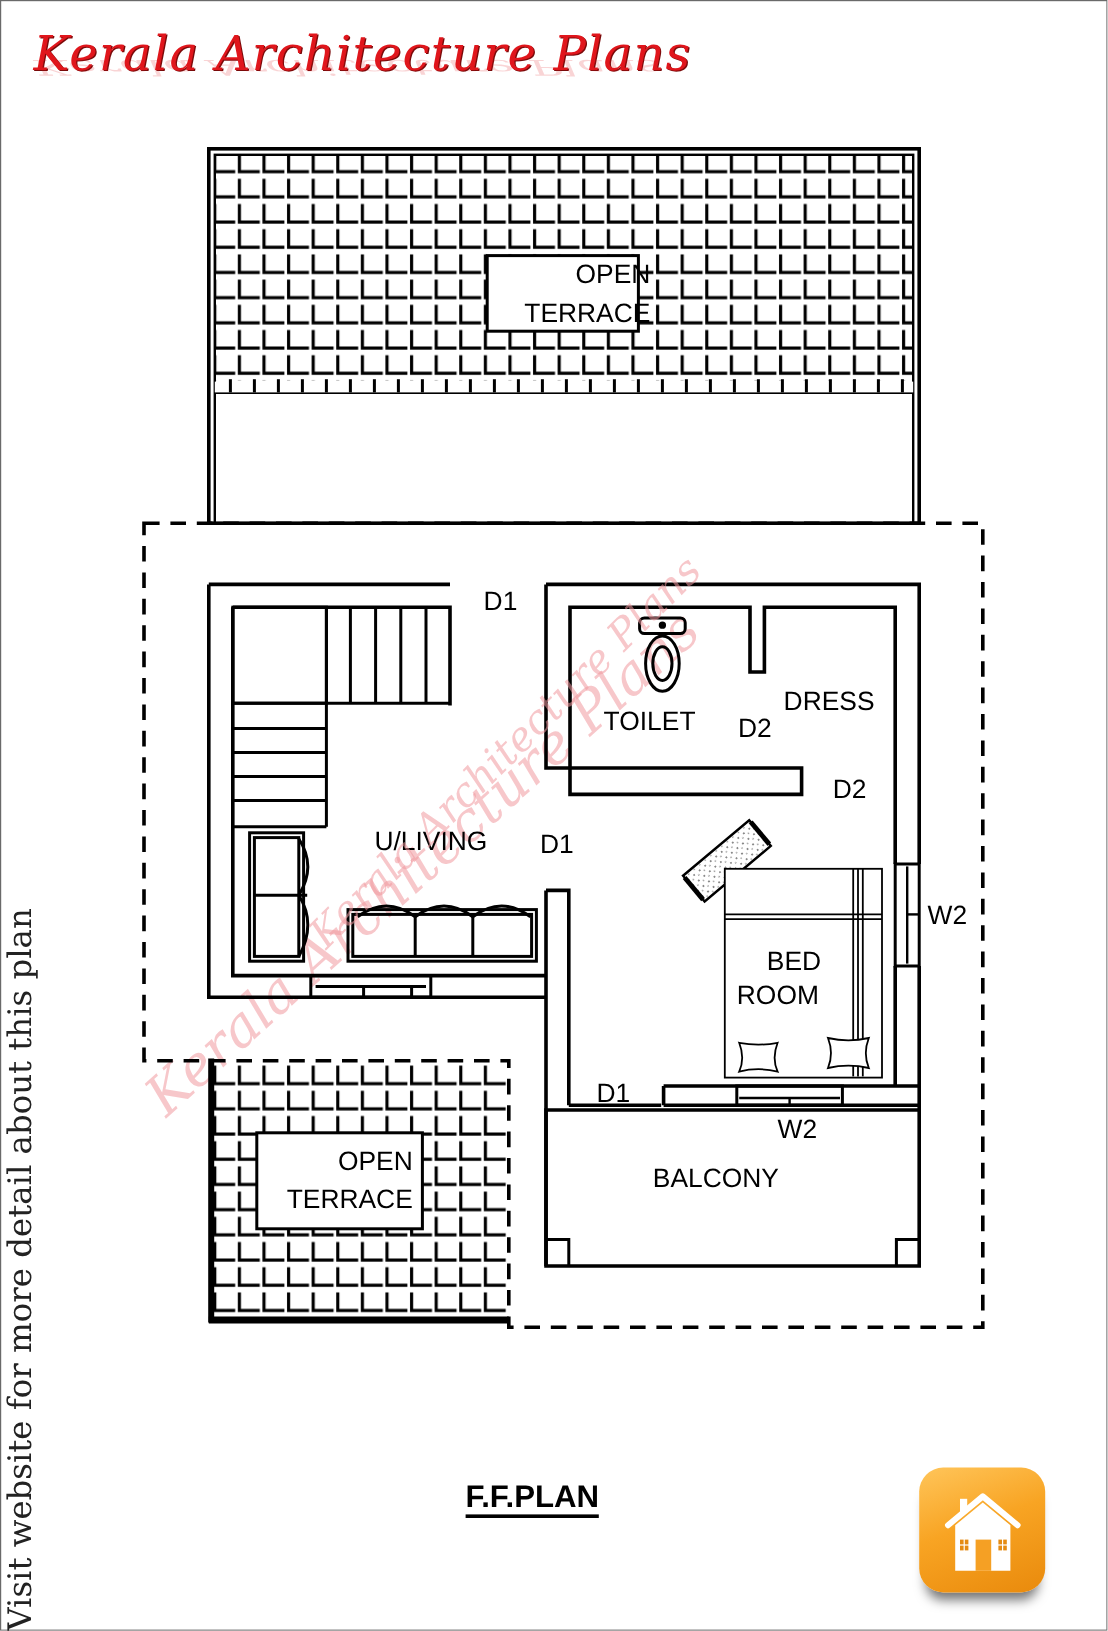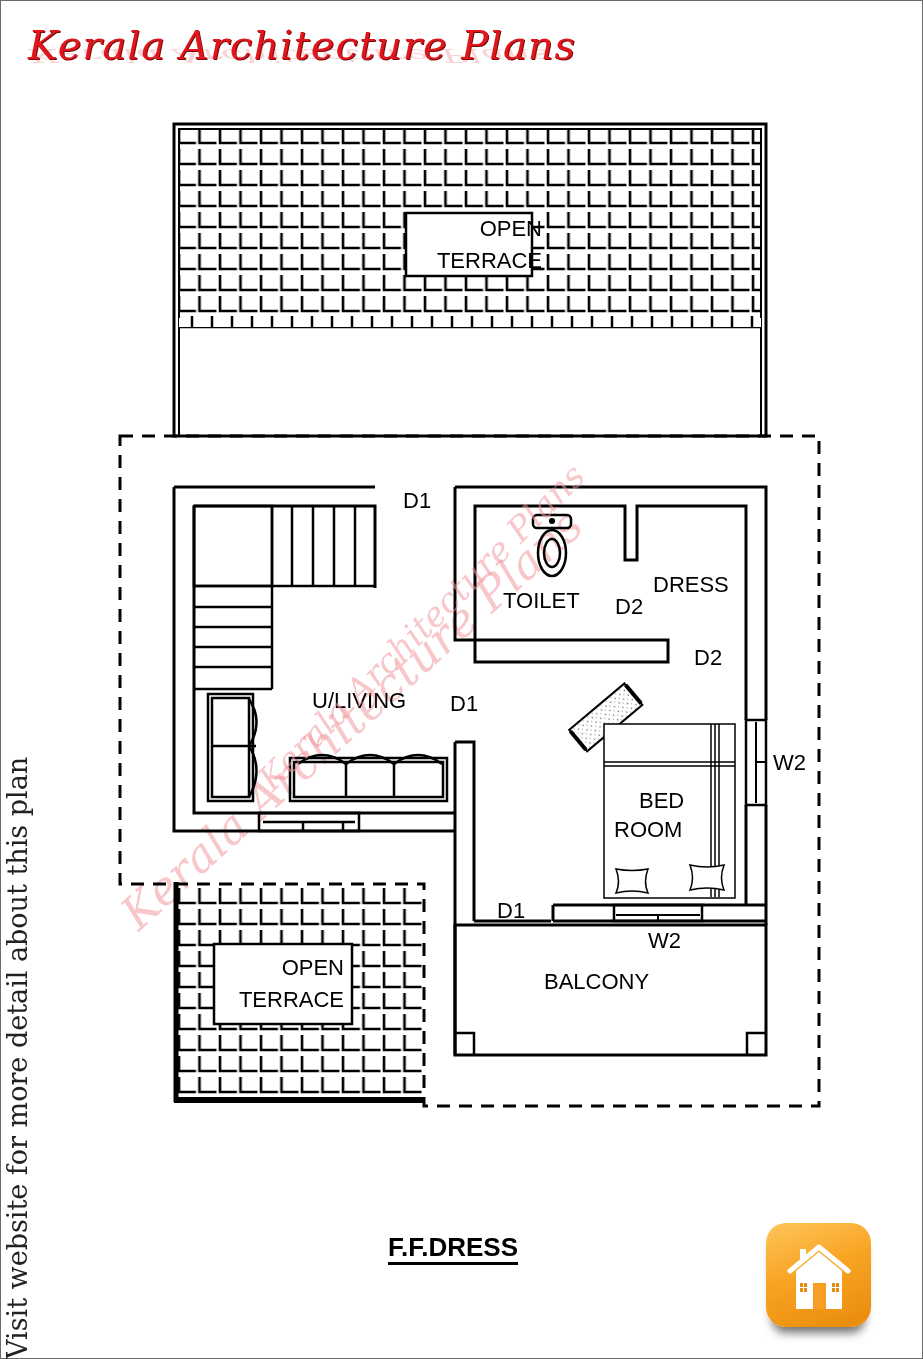"F.F.DRESS" div.plan-title { text: F.F.DRESS -> F.F.PLAN }
